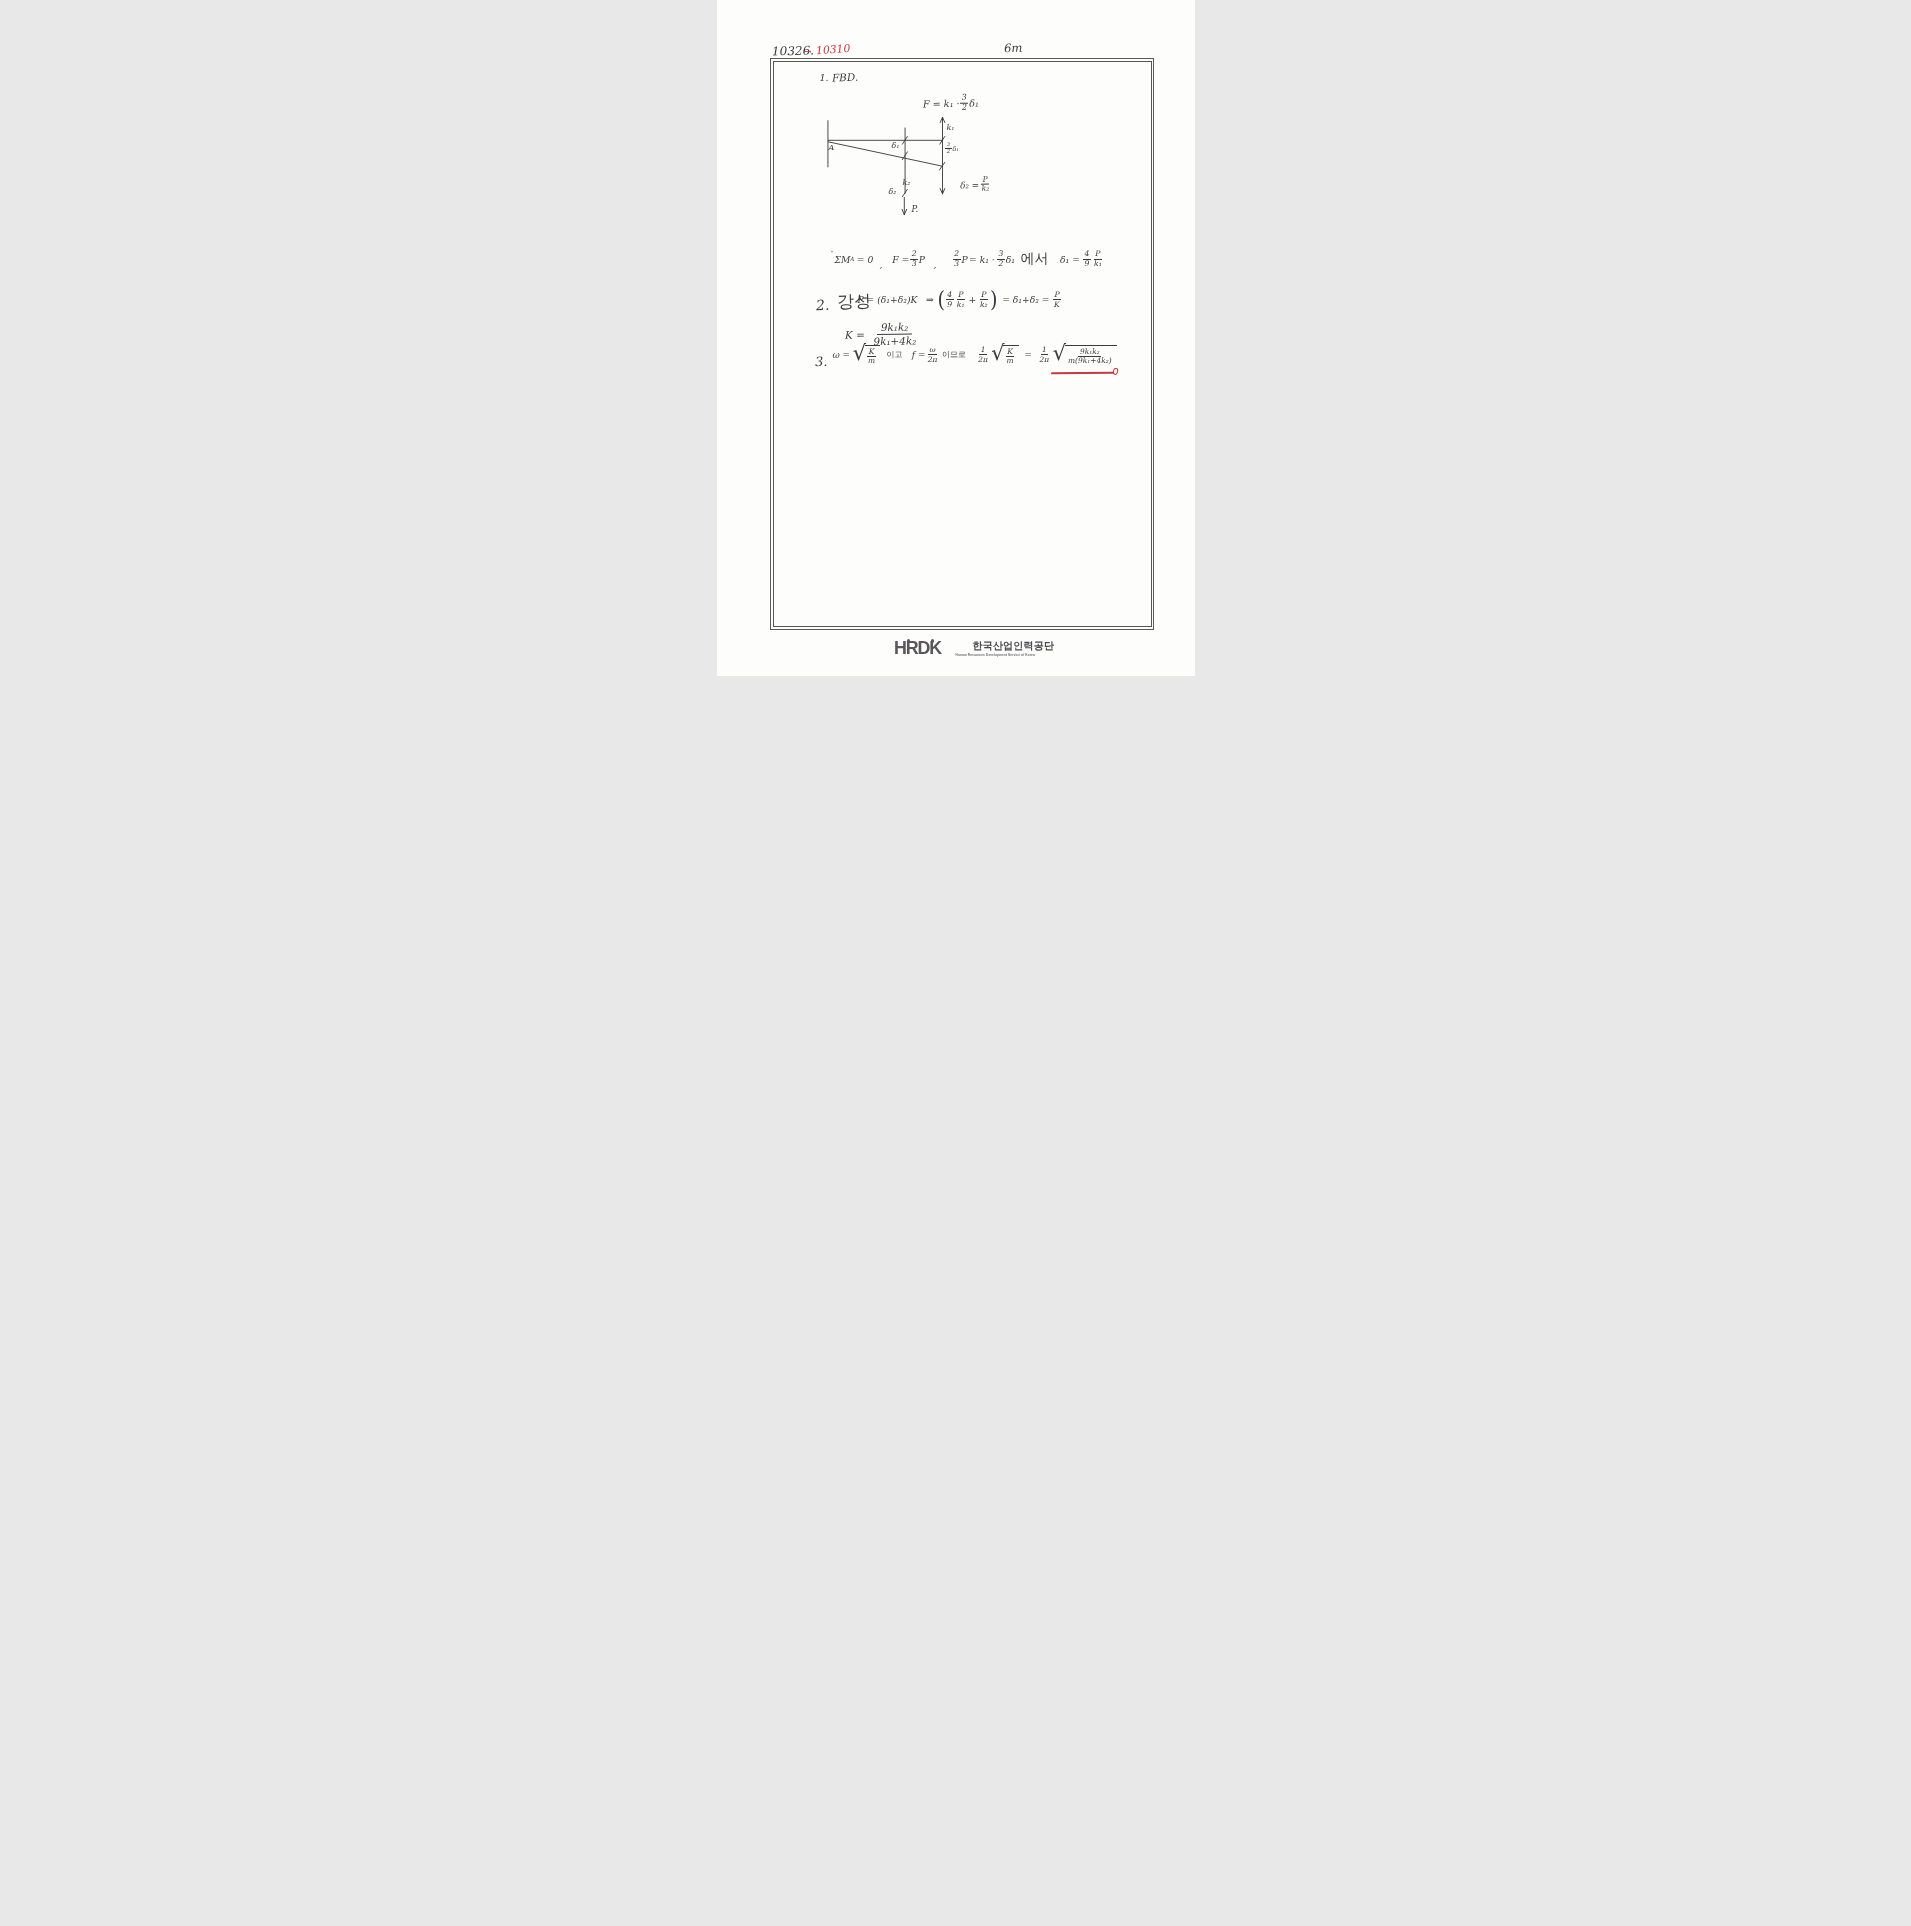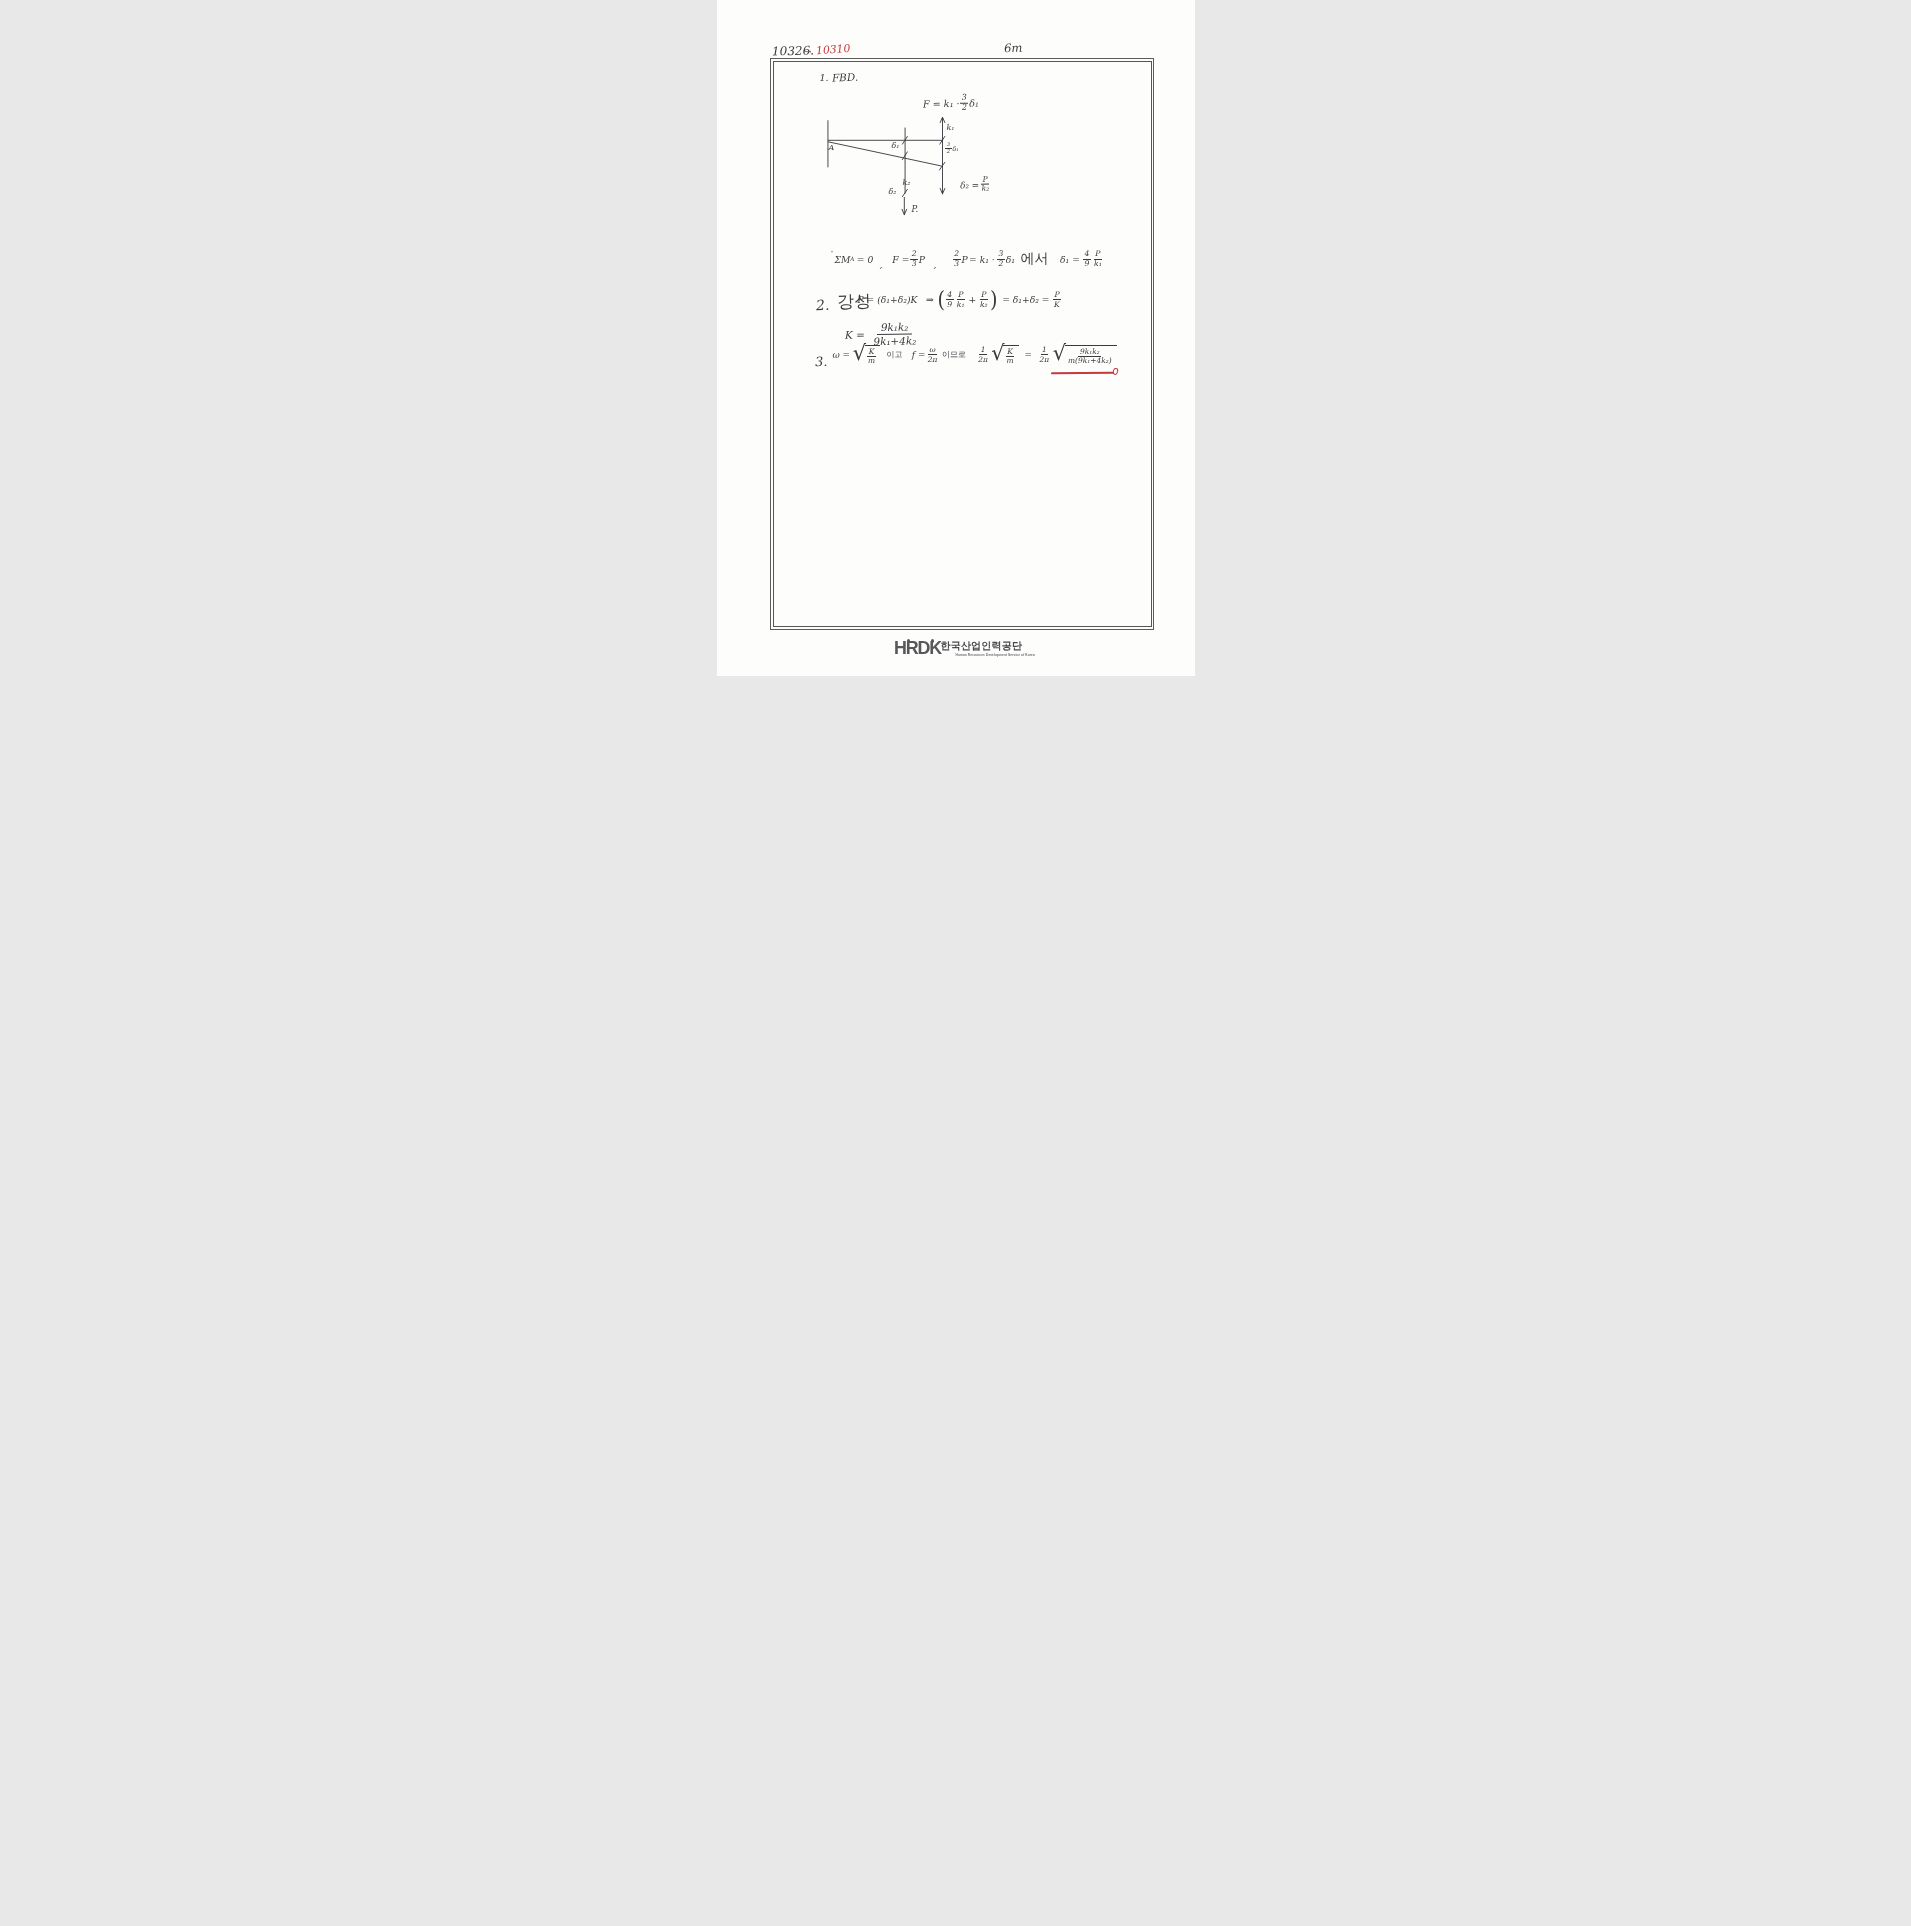"한국산업인력공단" .org-ko { left: 224px -> 256px }
